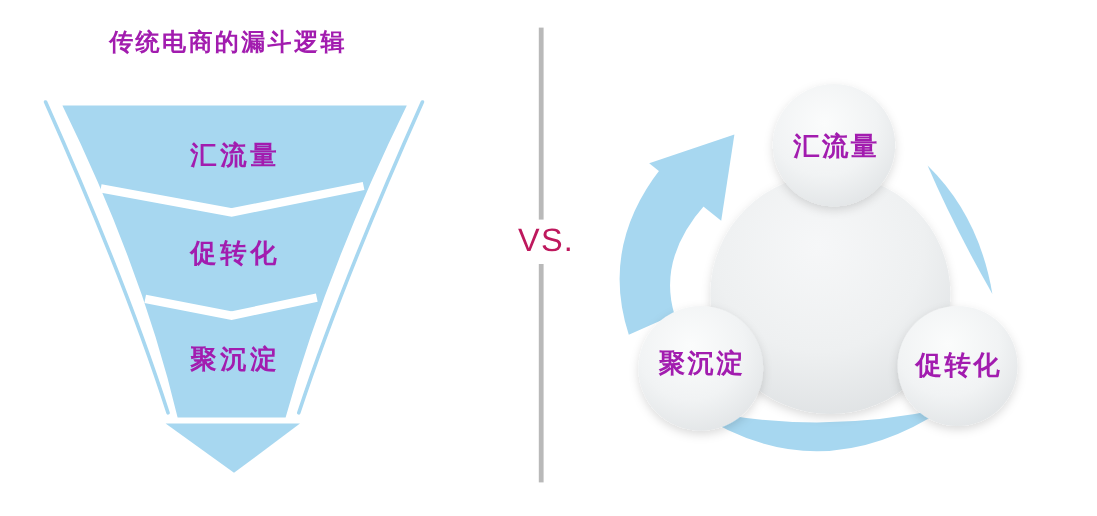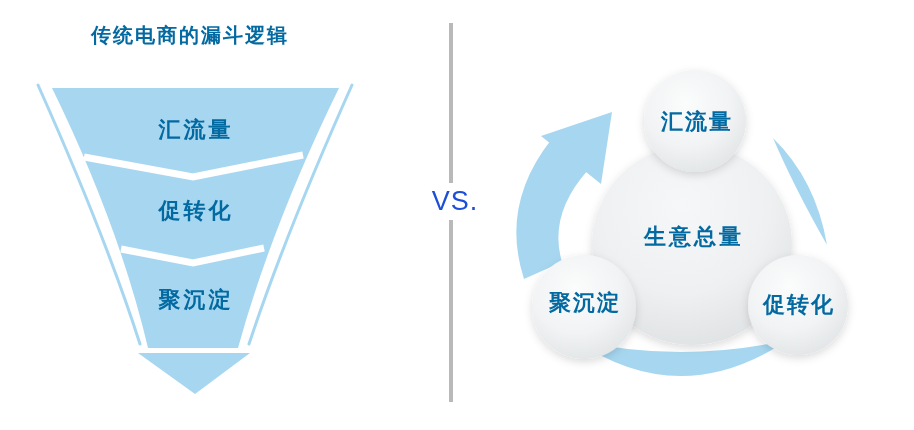"传统电商的漏斗逻辑" .txt { color: #0369a1 -> #a21caf }
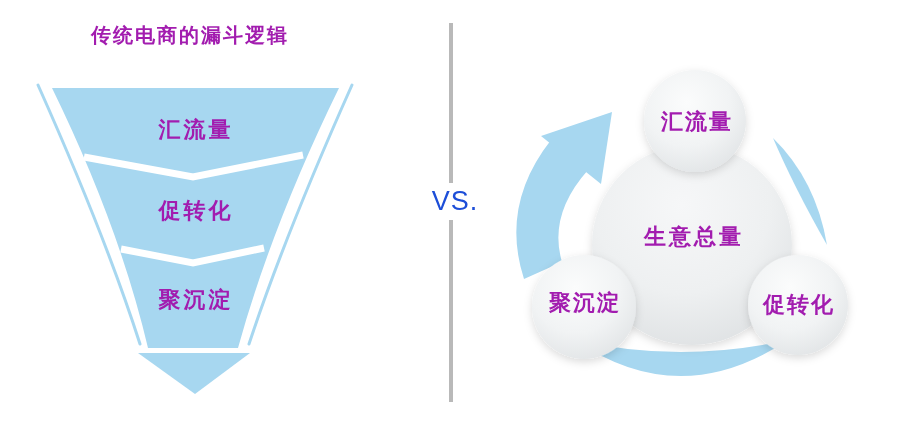"VS." .vs { color: #1d4ed8 -> #be185d }
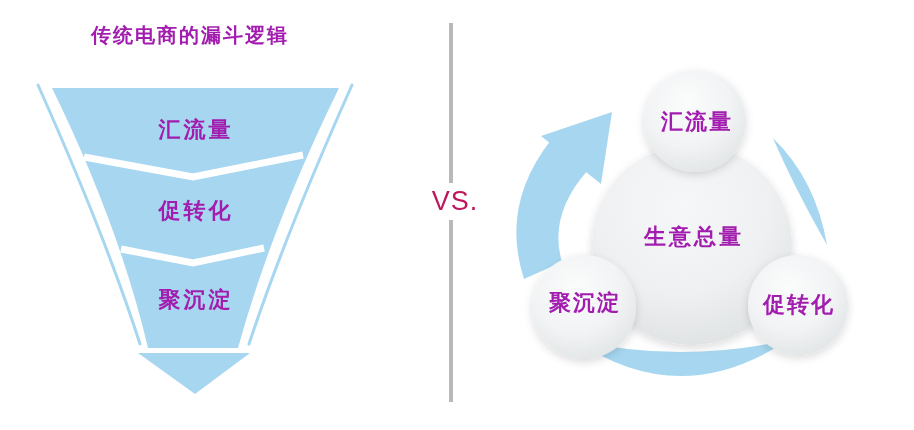"生意总量" div.txt { html: <div>生意总量</div> -> none }
